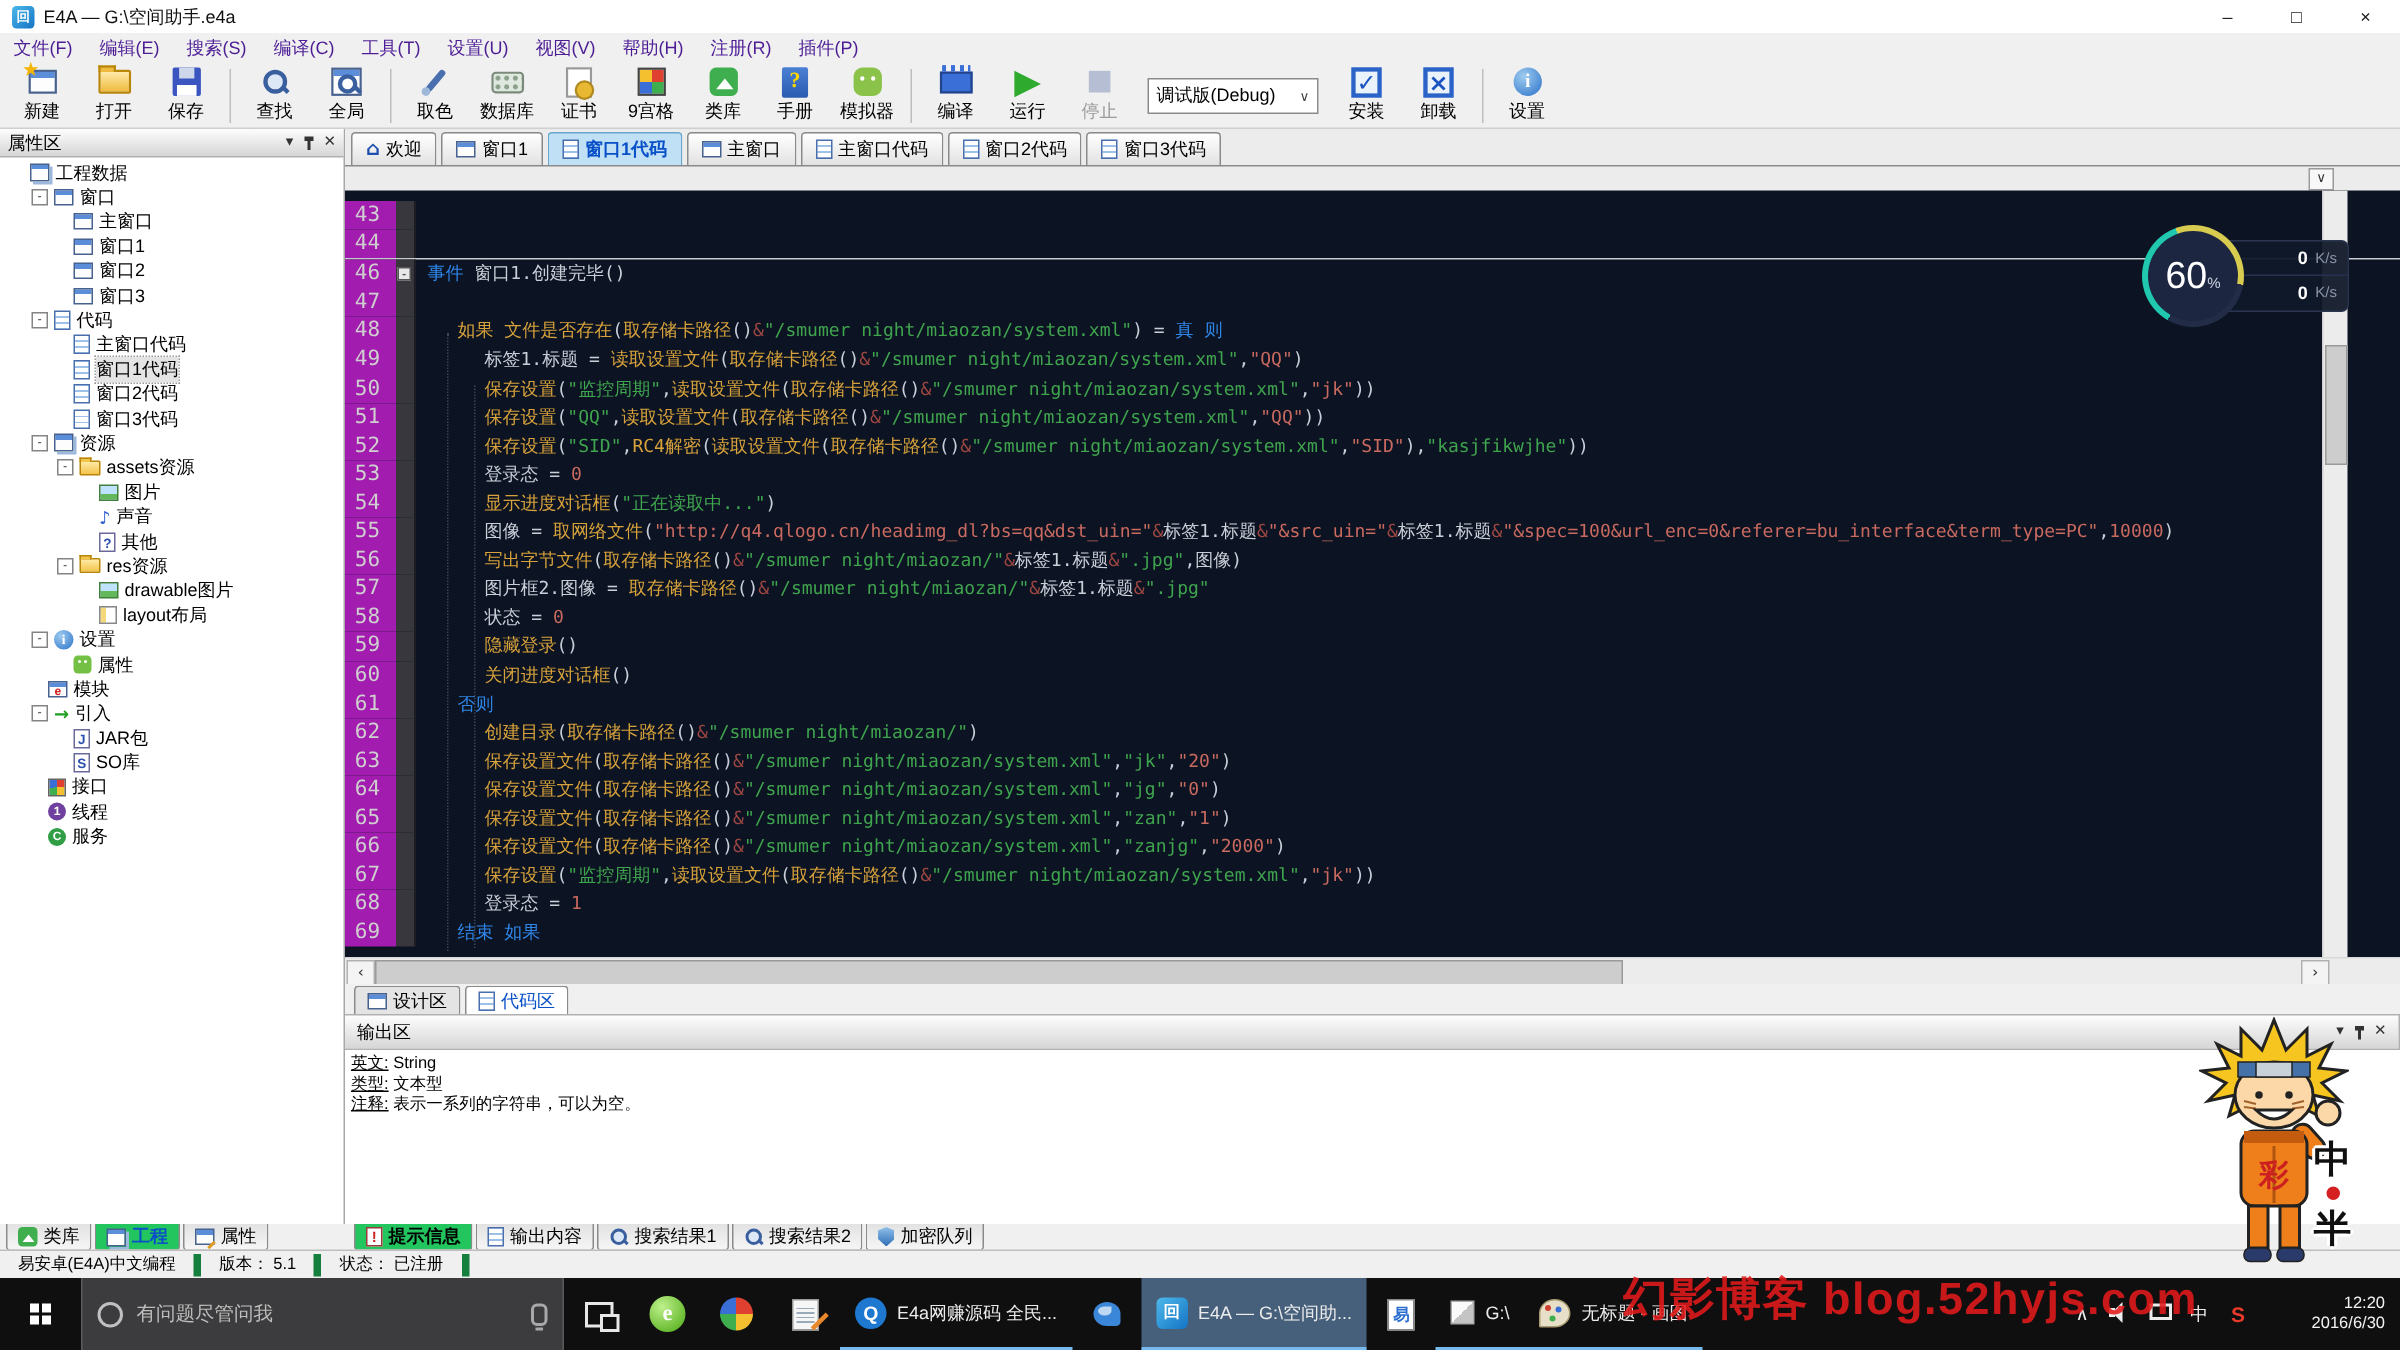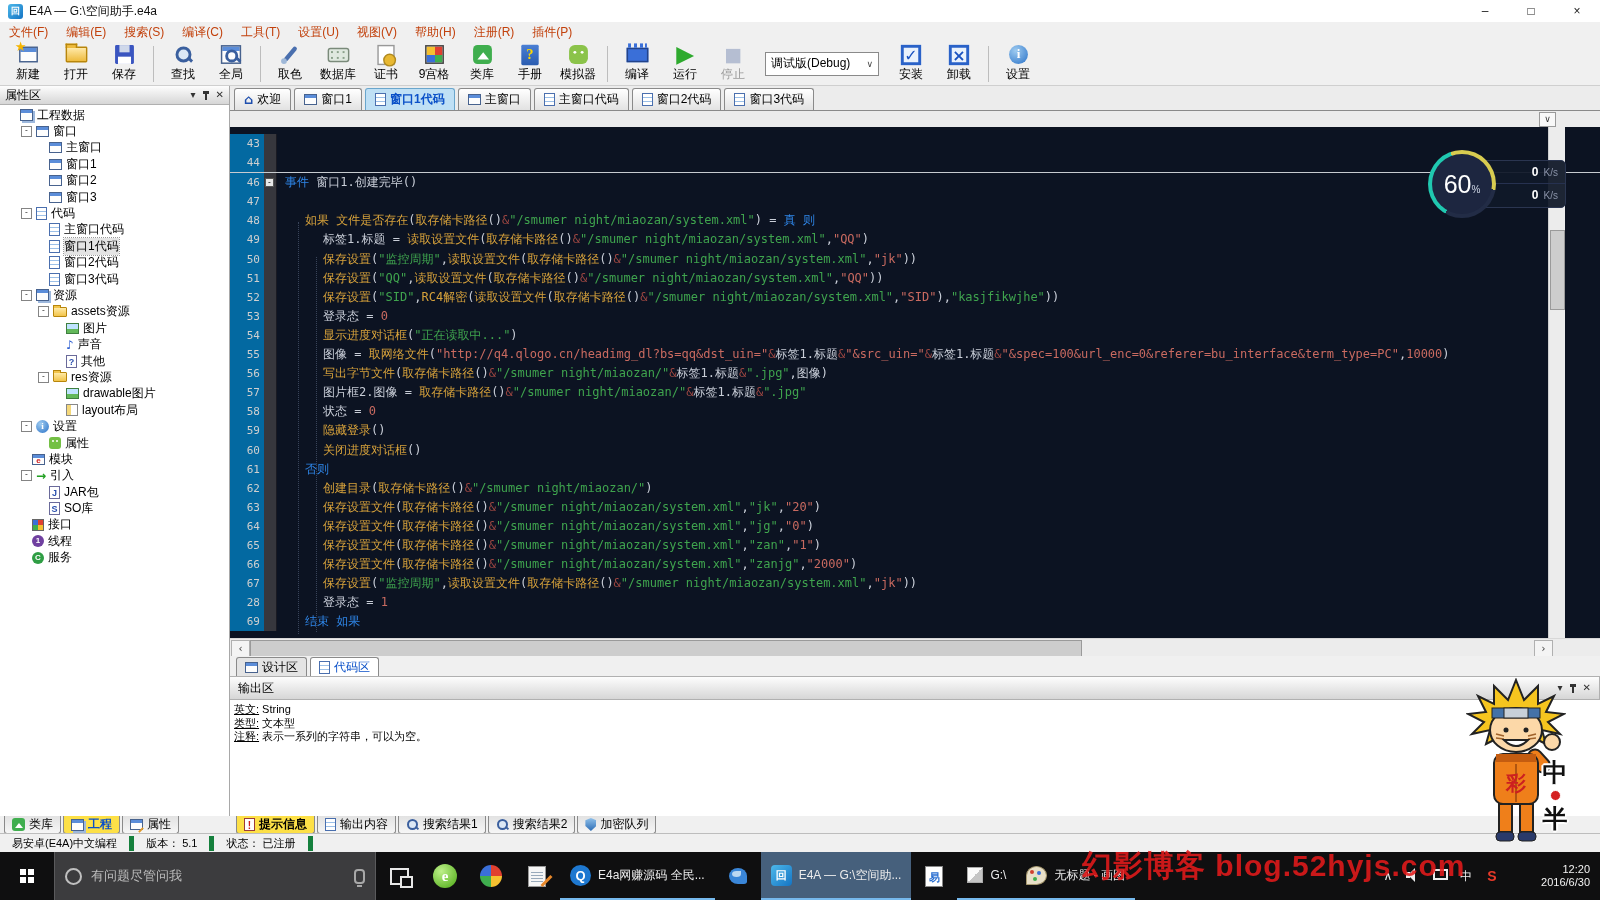"文件(F)" #menubar { color: #c2410c -> #4c1d95 }
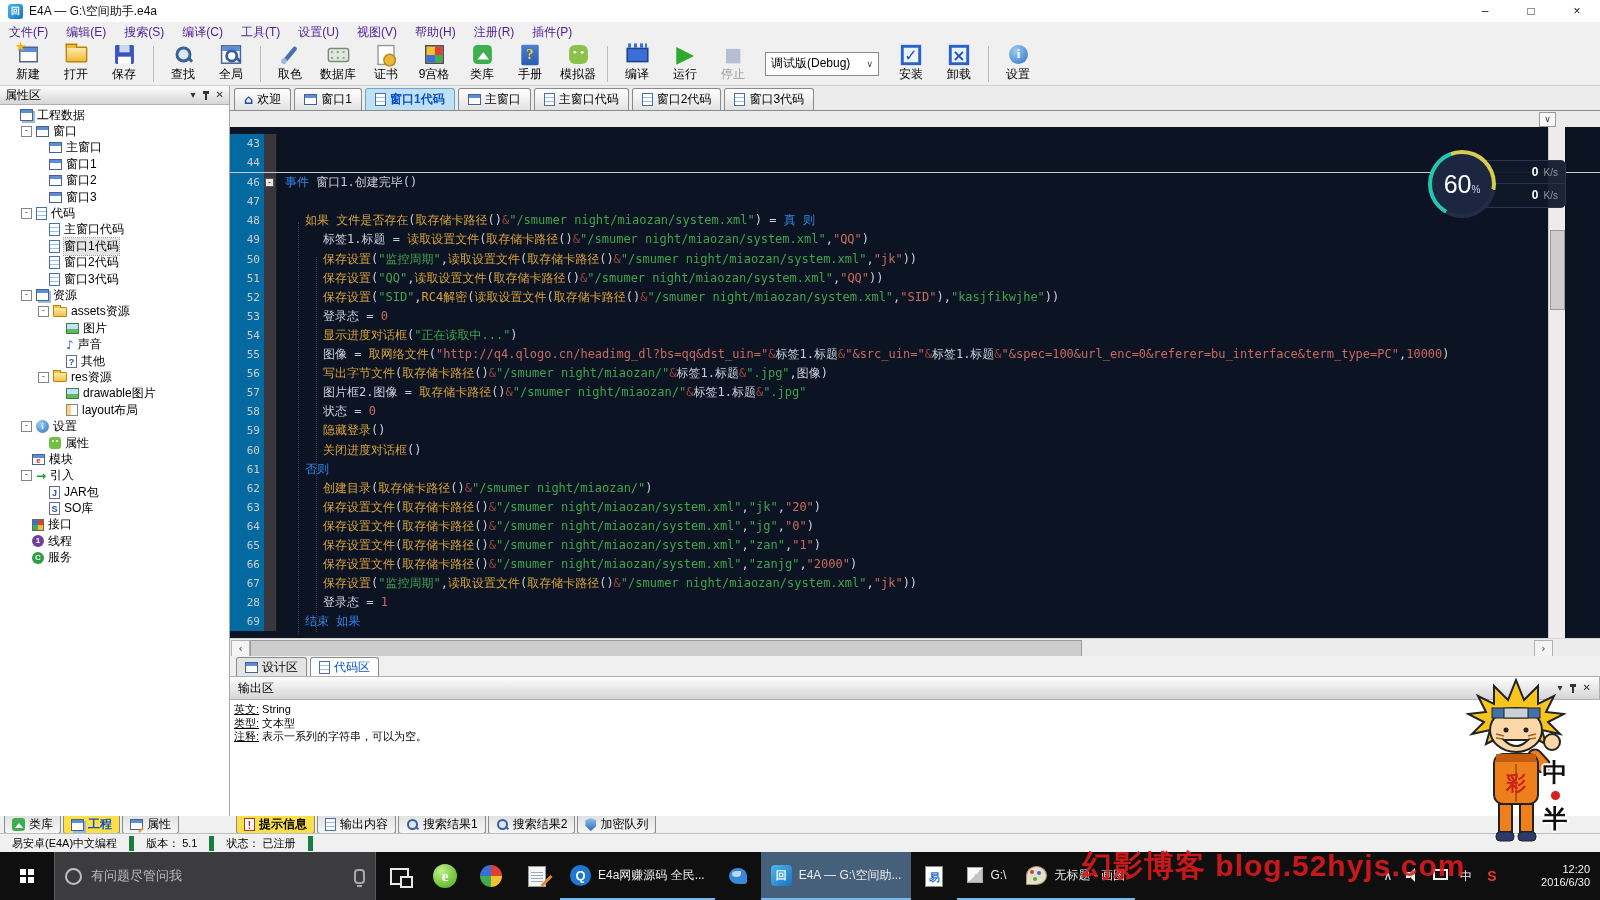"43" .cnum { background: #0369a1 -> #a21caf; font-size: 11px -> 14px; text-align: right -> center }
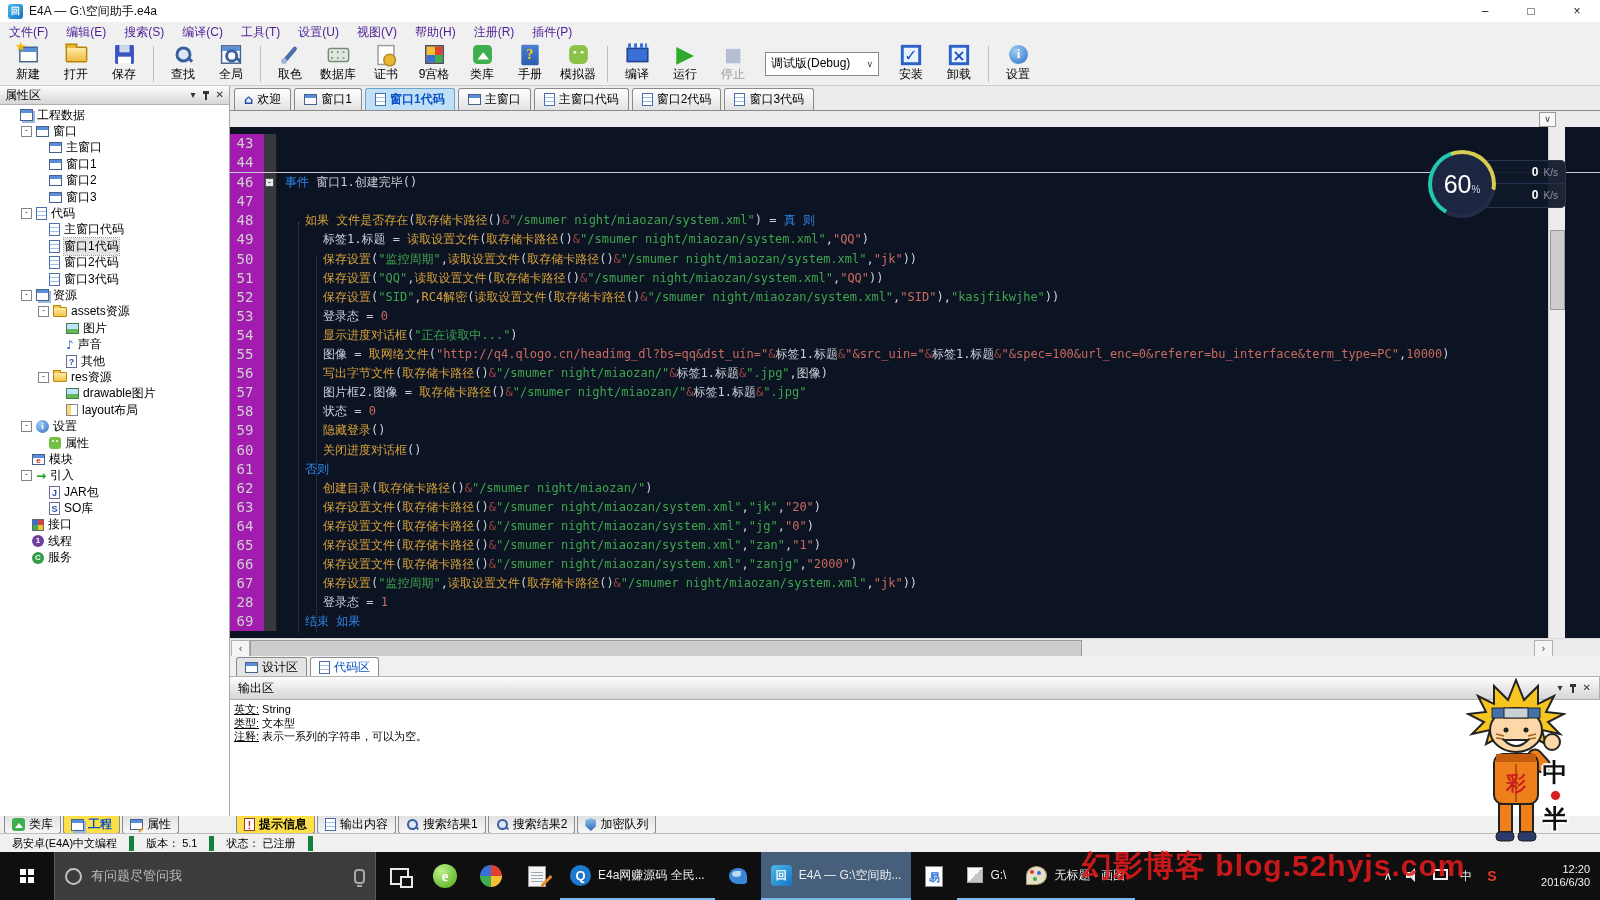"28" span.cnum { text: 28 -> 68 }
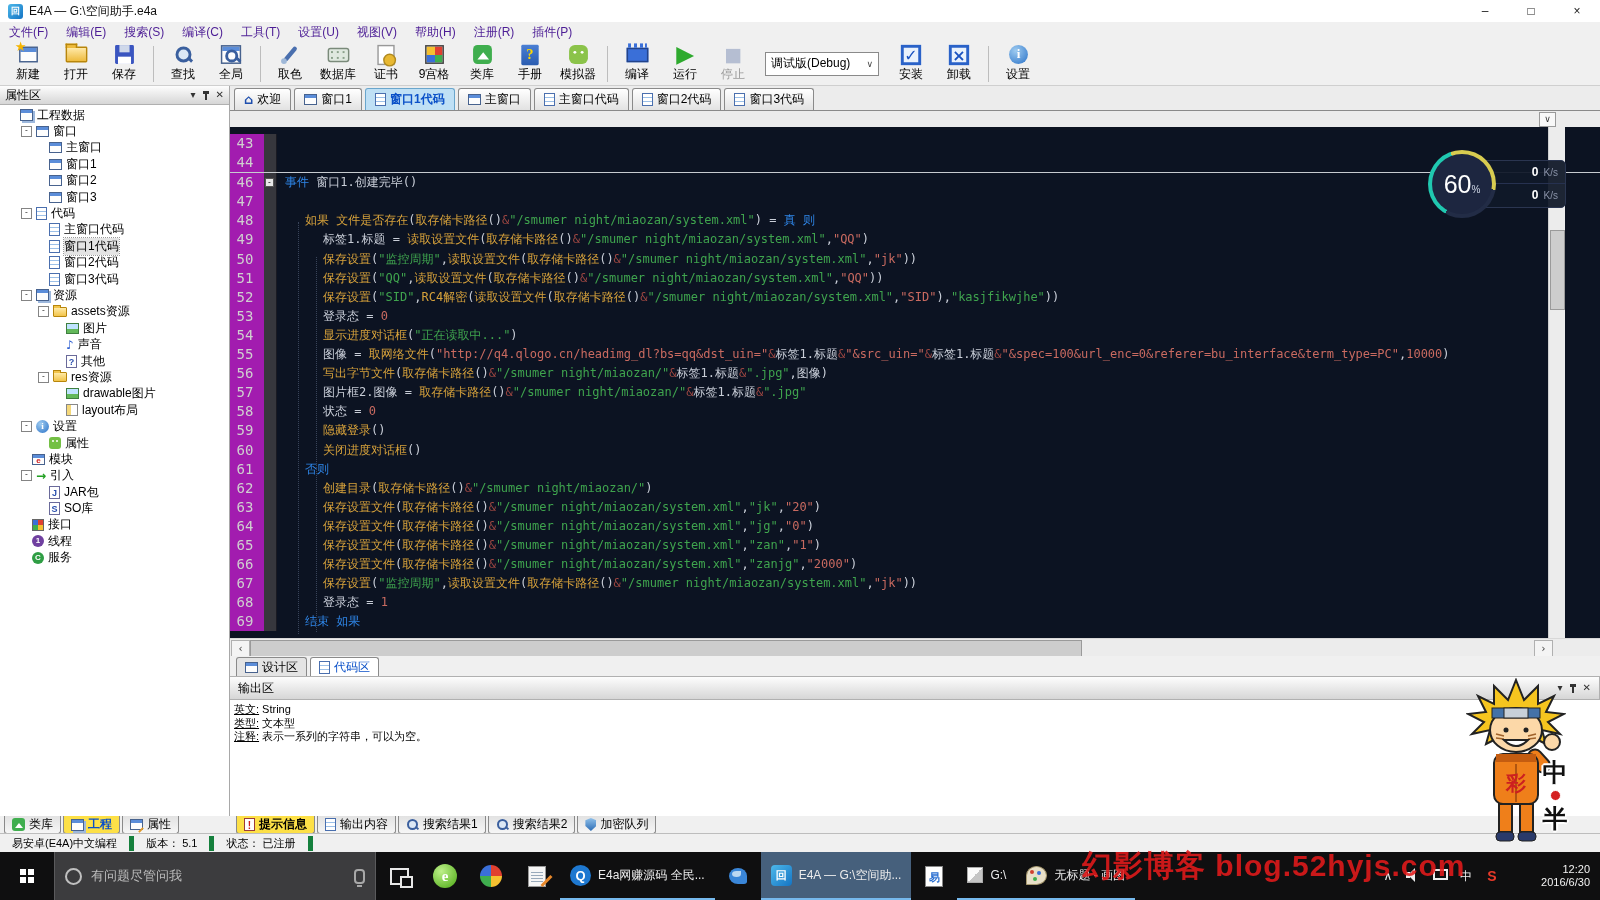"工程" .btab.active { background: #fde047 -> #22c55e }
